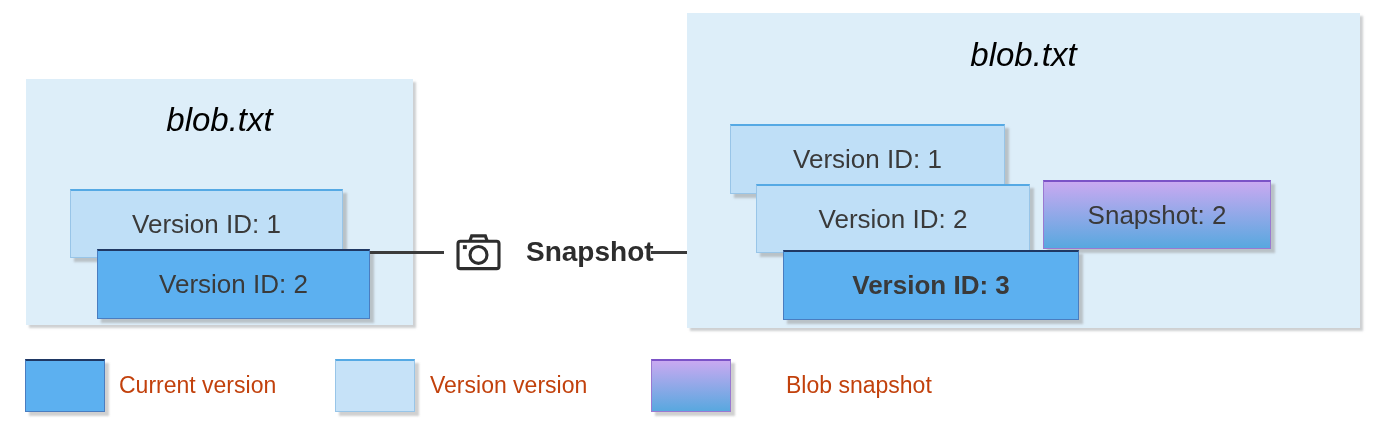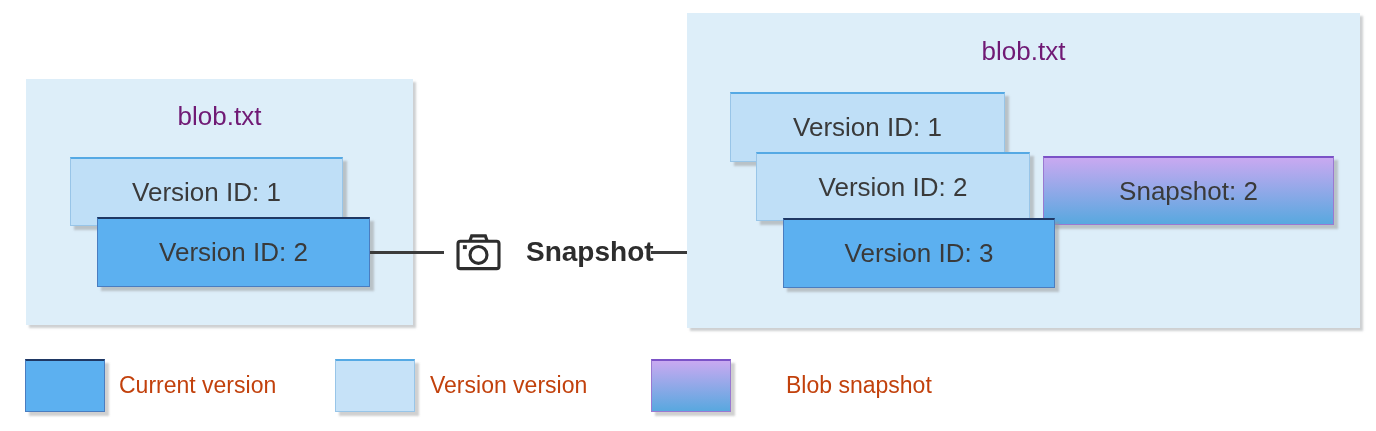"blob.txt" .container-title { color: #701a75 -> #000000; font-size: 26px -> 33px; font-style: none -> italic }
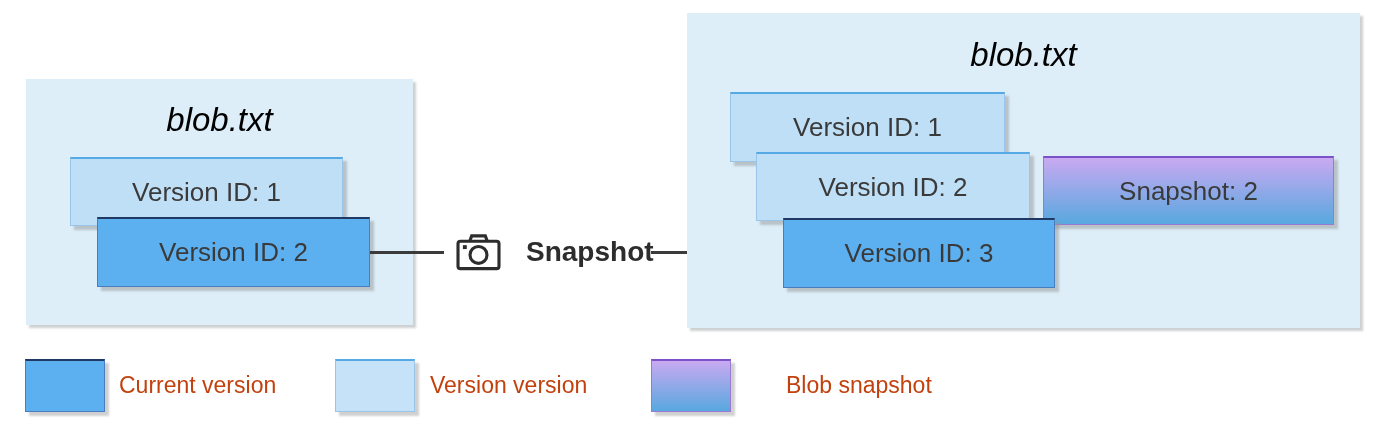"Version ID: 1" .vbox { margin-top: none -> 32px }
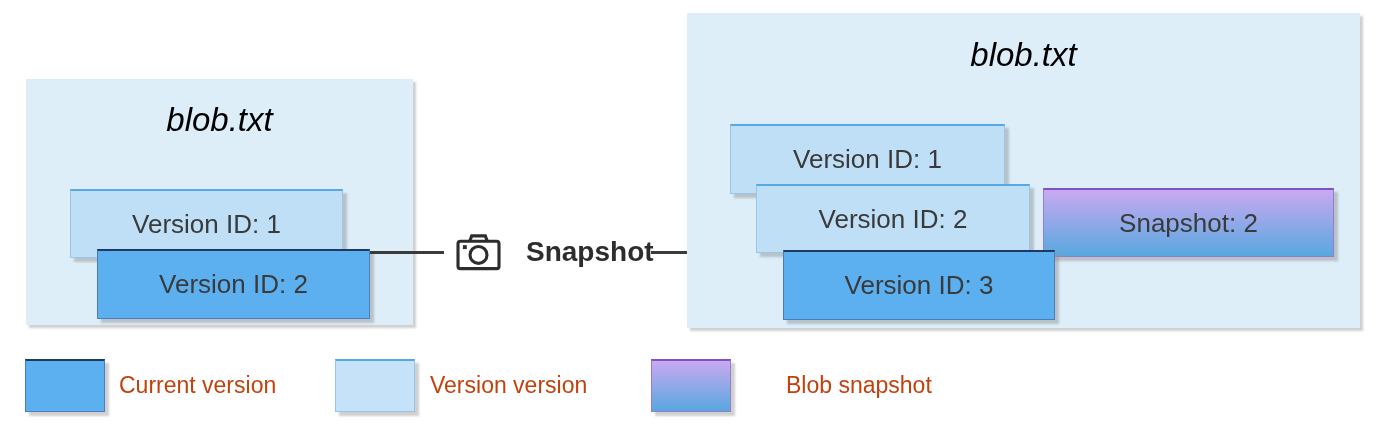"Snapshot: 2" div.vbox { top: 156px -> 148px; width: 291px -> 228px }
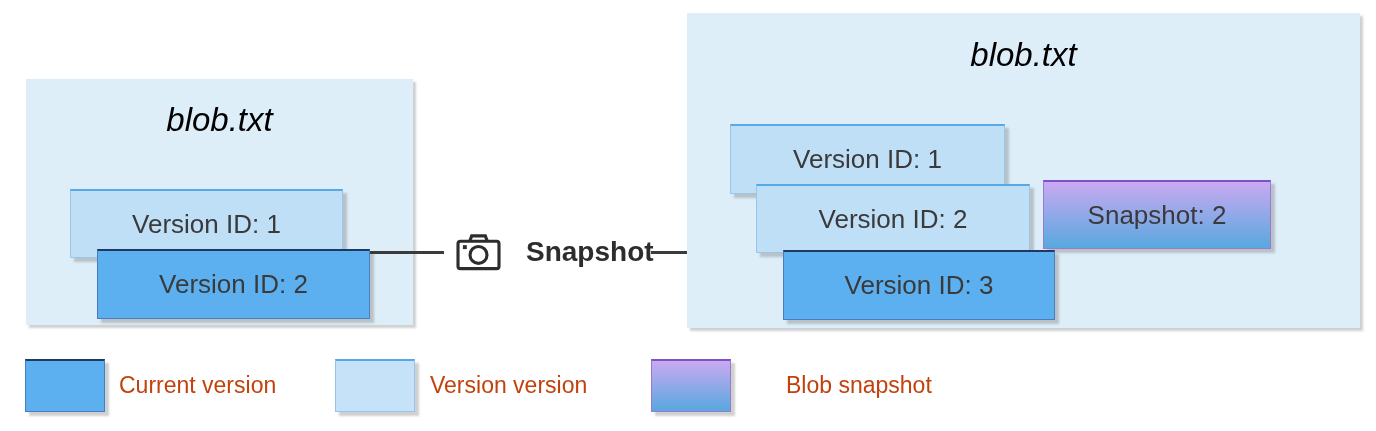"Version ID: 3" div.vbox { font-weight: none -> bold; width: 272px -> 296px }
